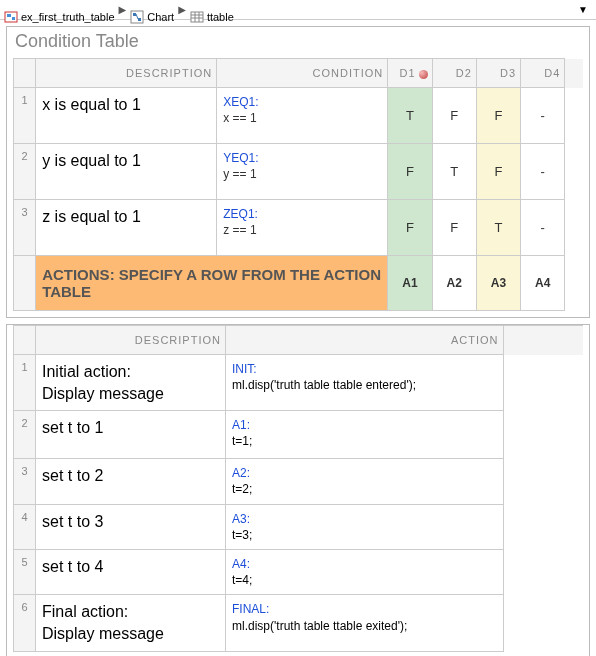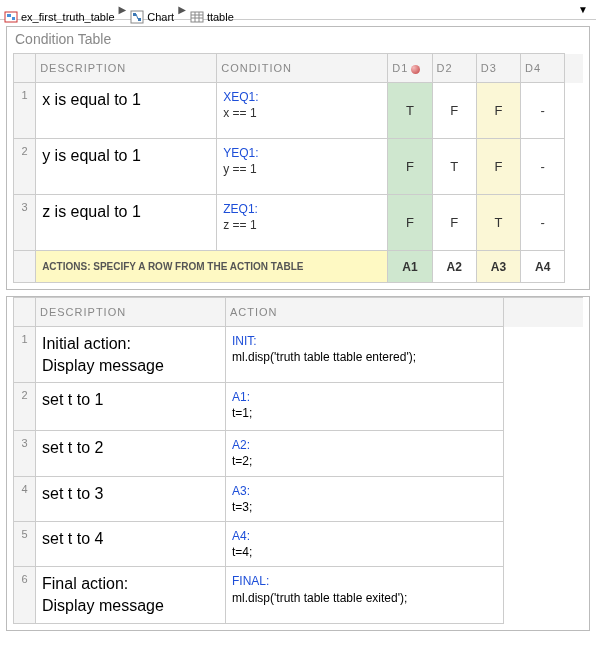"Condition Table" .panel-title { font-size: 14px -> 18px }
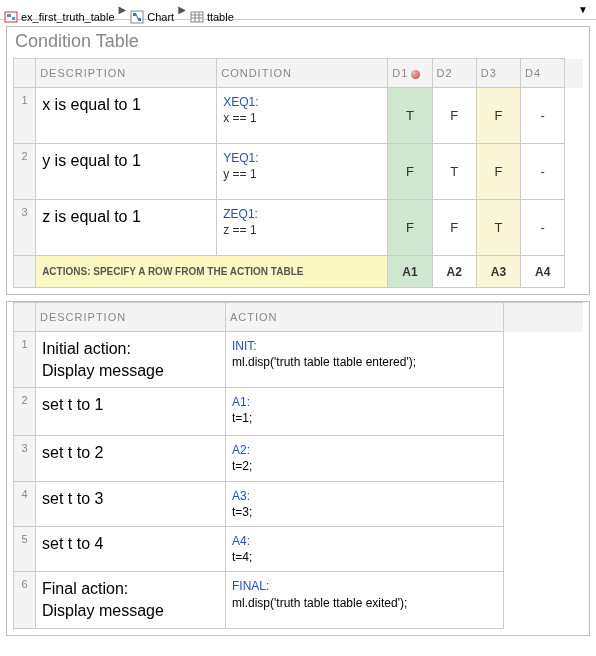"DESCRIPTION" table.truth th { text-align: left -> right }
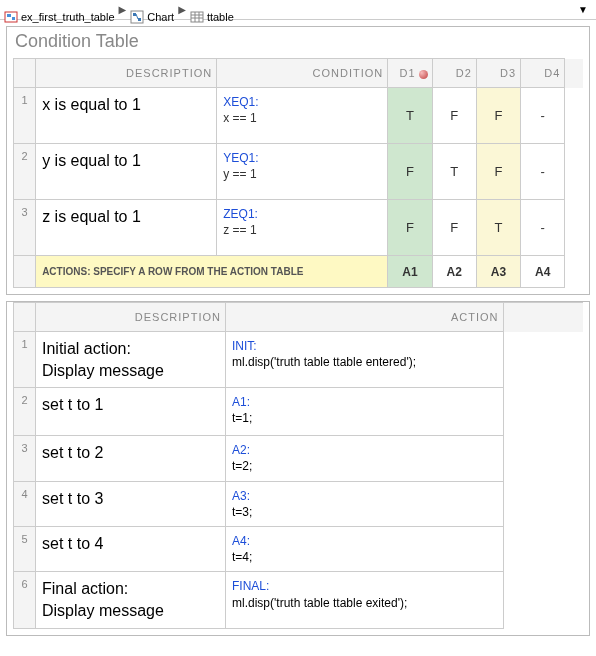"ACTIONS: SPECIFY A ROW FROM" .actions-row th.actions-label { background: #fef9c3 -> #fdba74; font-size: 10px -> 15px }
